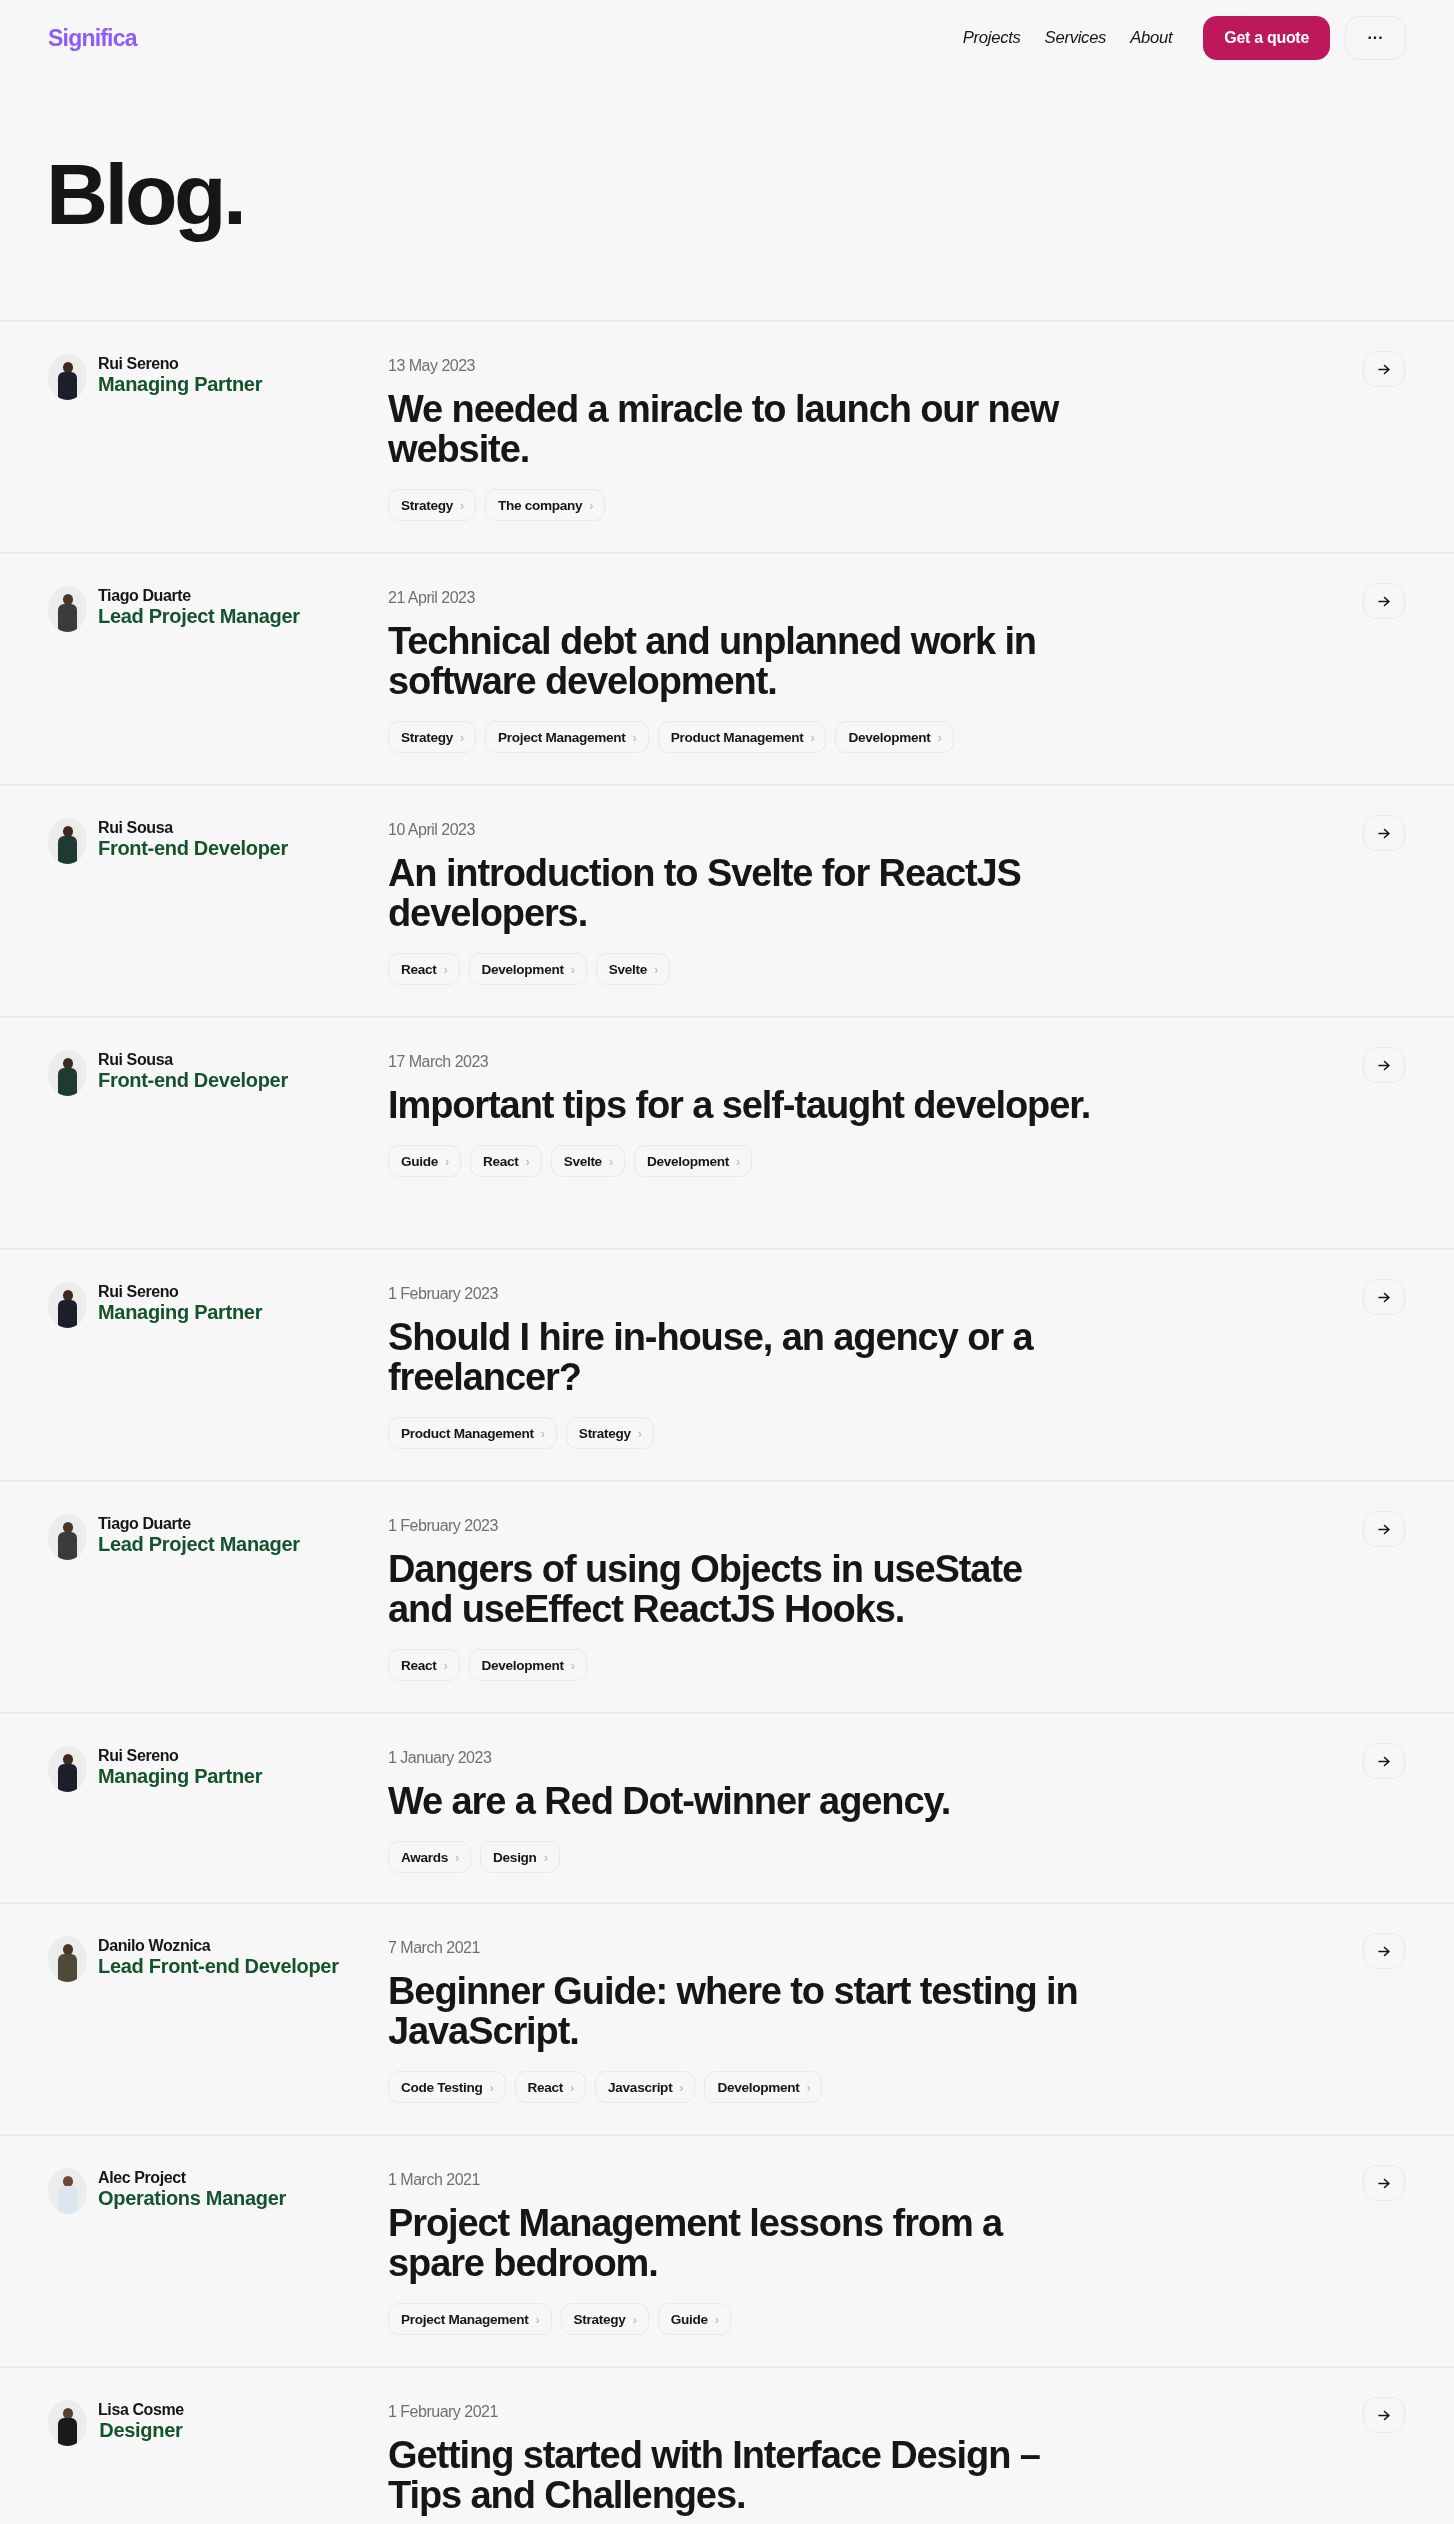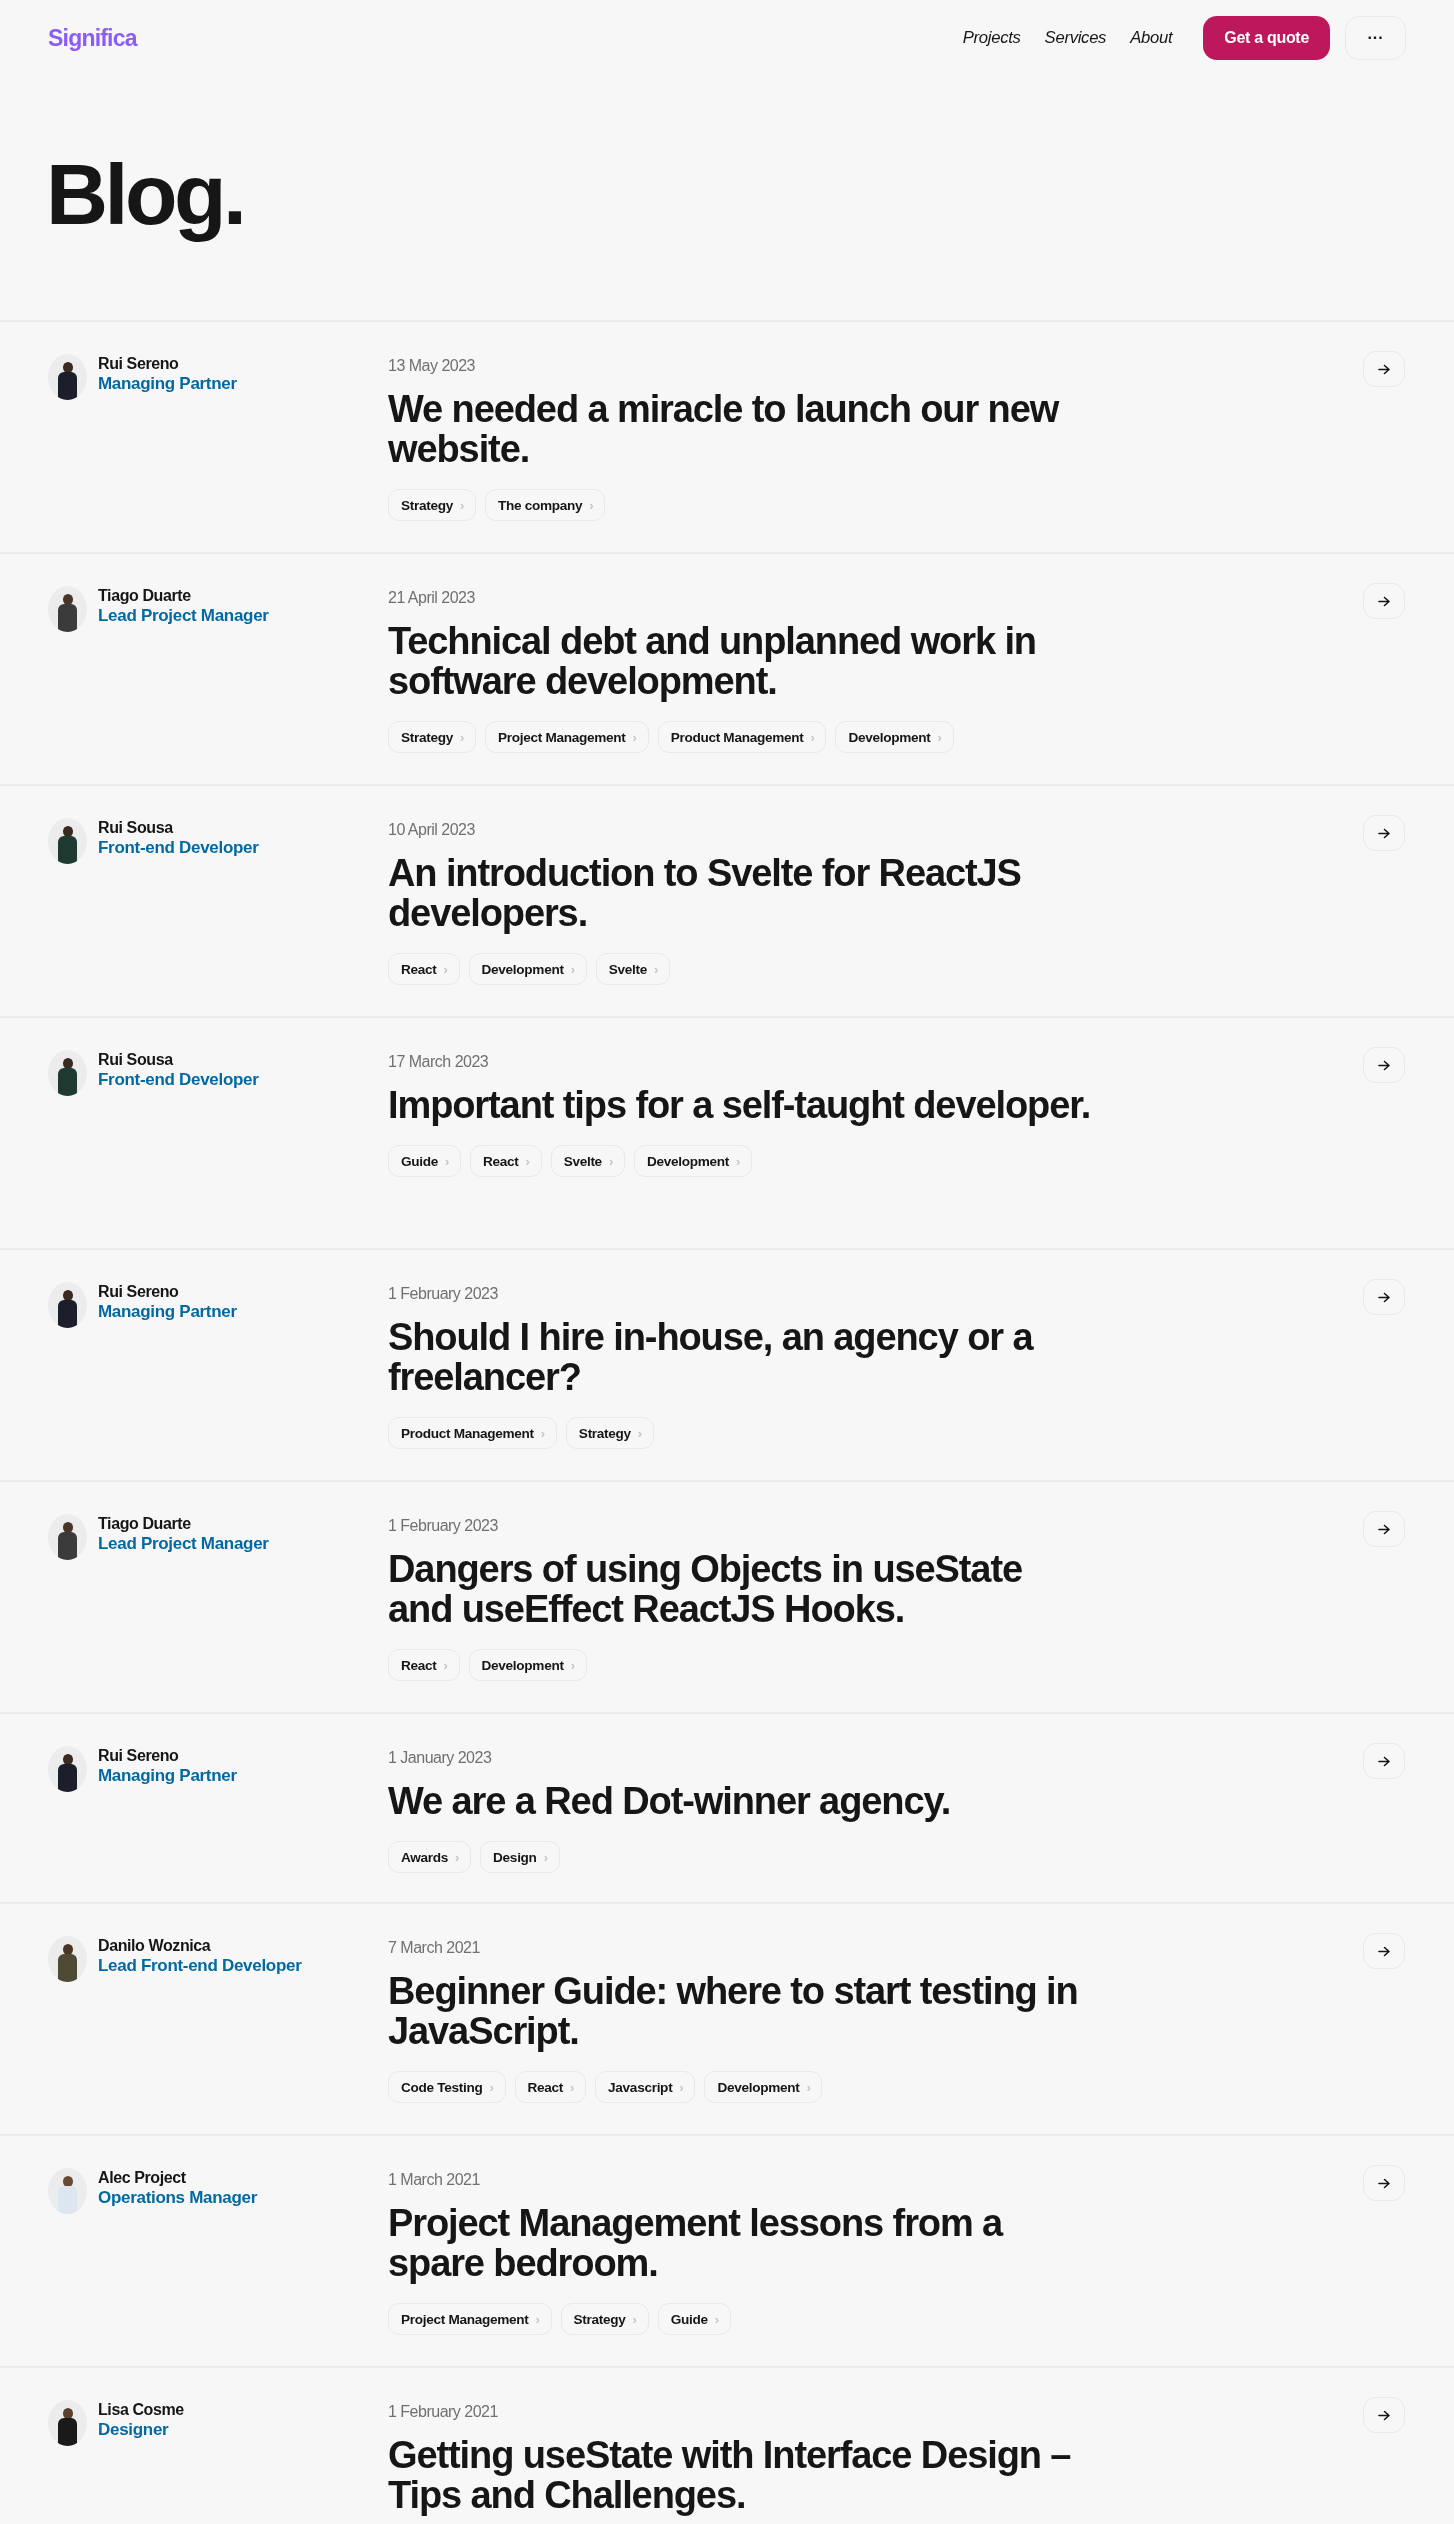"Managing Partner" .author-role { color: #0369a1 -> #14532d; font-size: 17px -> 20px; text-align: none -> center }
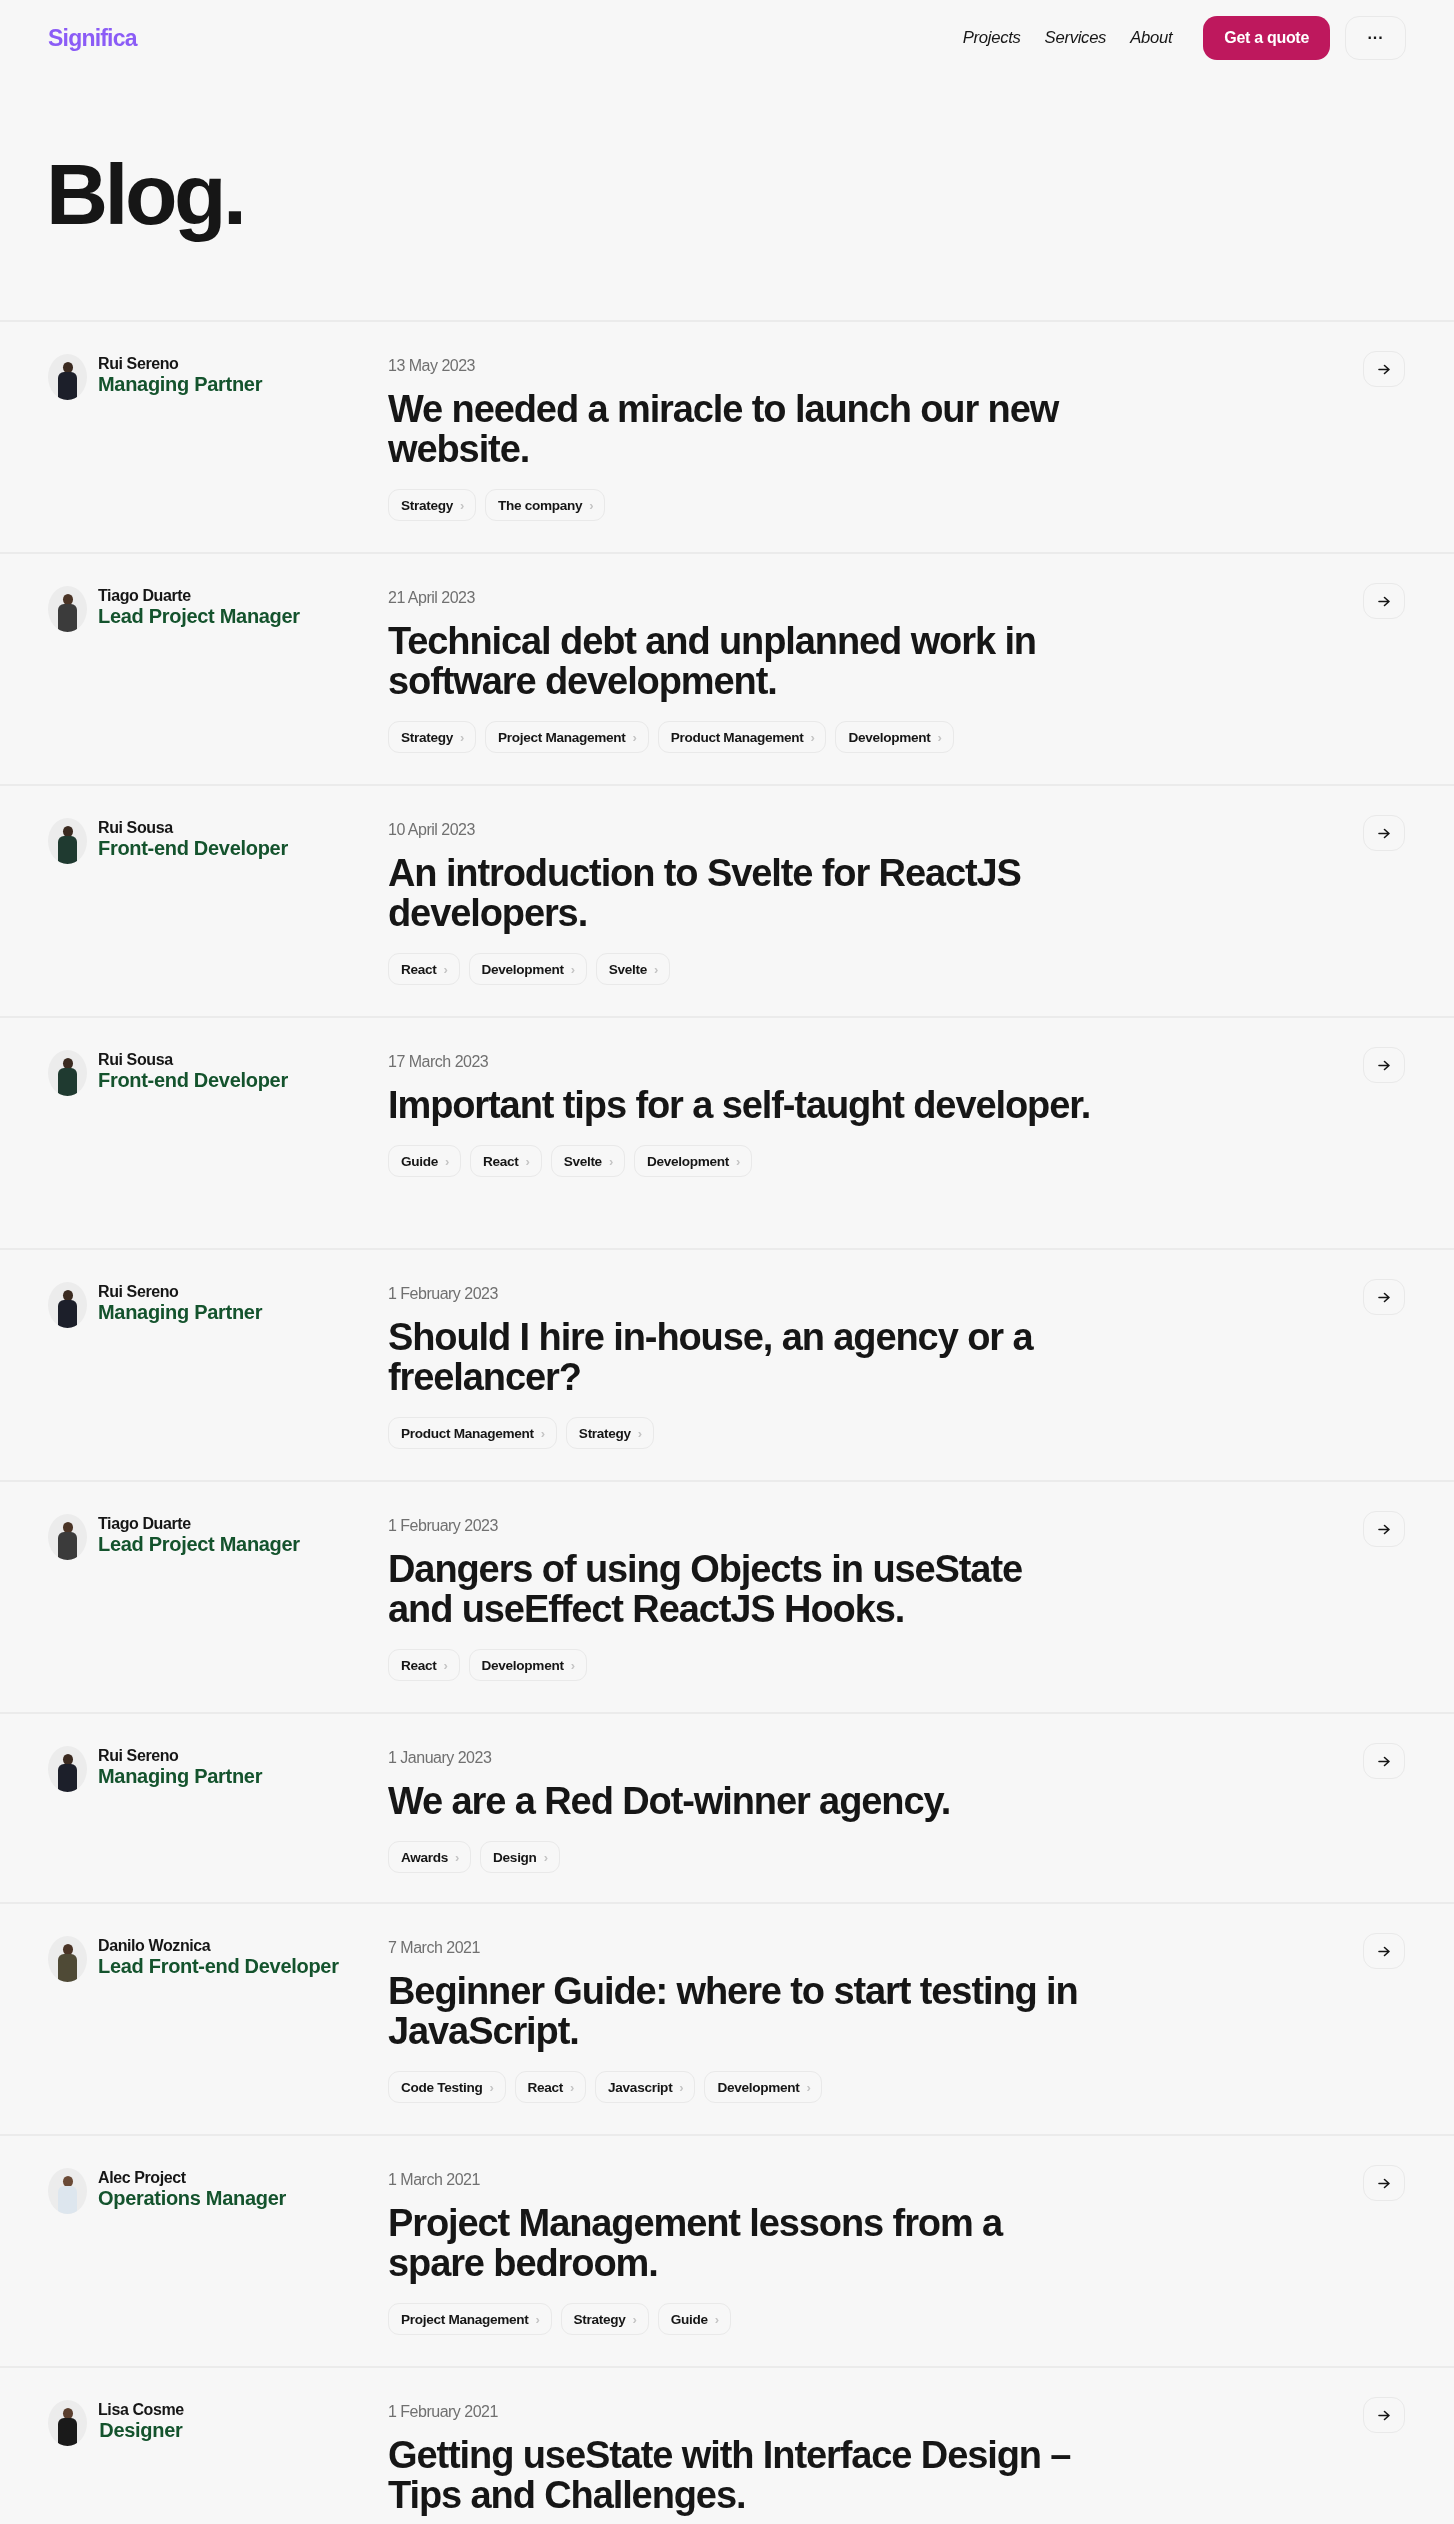"Getting useState with Interface Design" h2.post-title { text: useState -> started }
